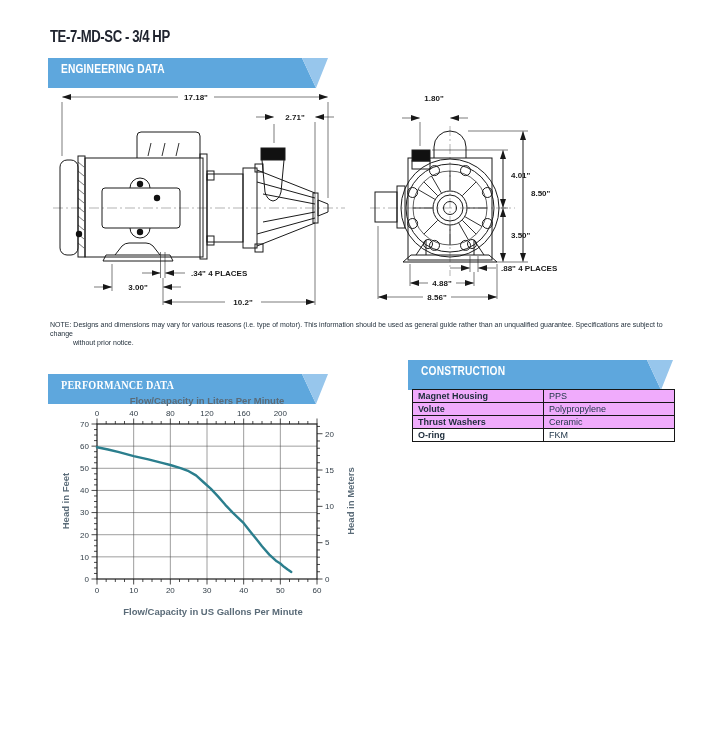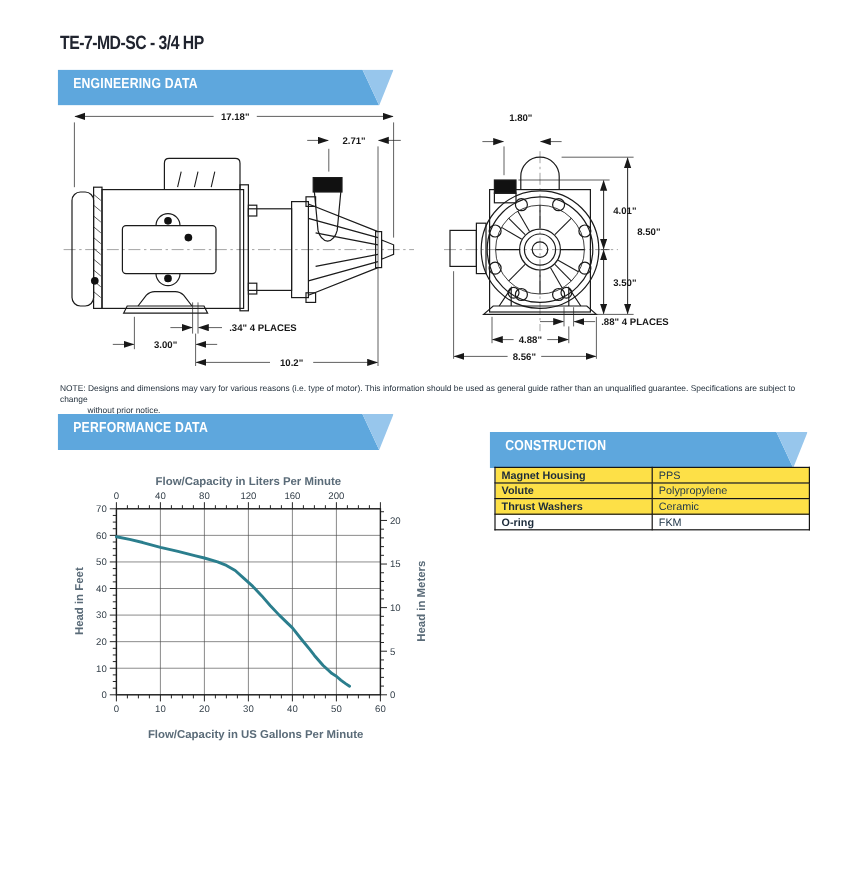"PERFORMANCE DATA" div.abs { font-family: none -> Liberation Serif, serif; top: 345px -> 374px }
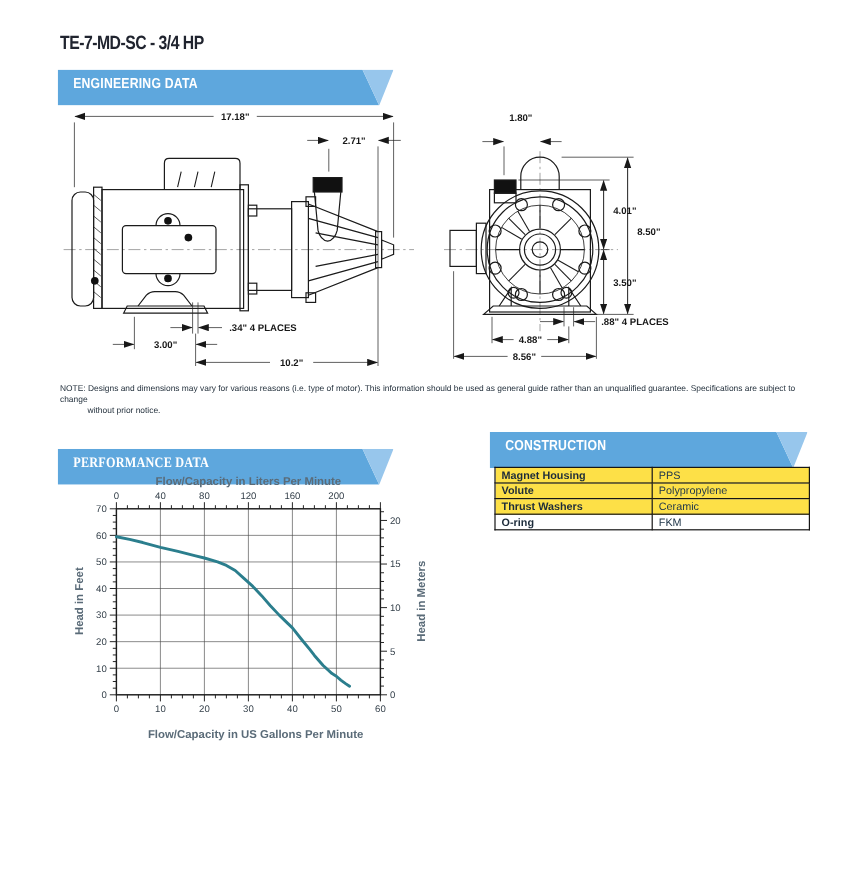"Magnet Housing" #construction-table tr.g td { background: #fde047 -> #f0abfc }
